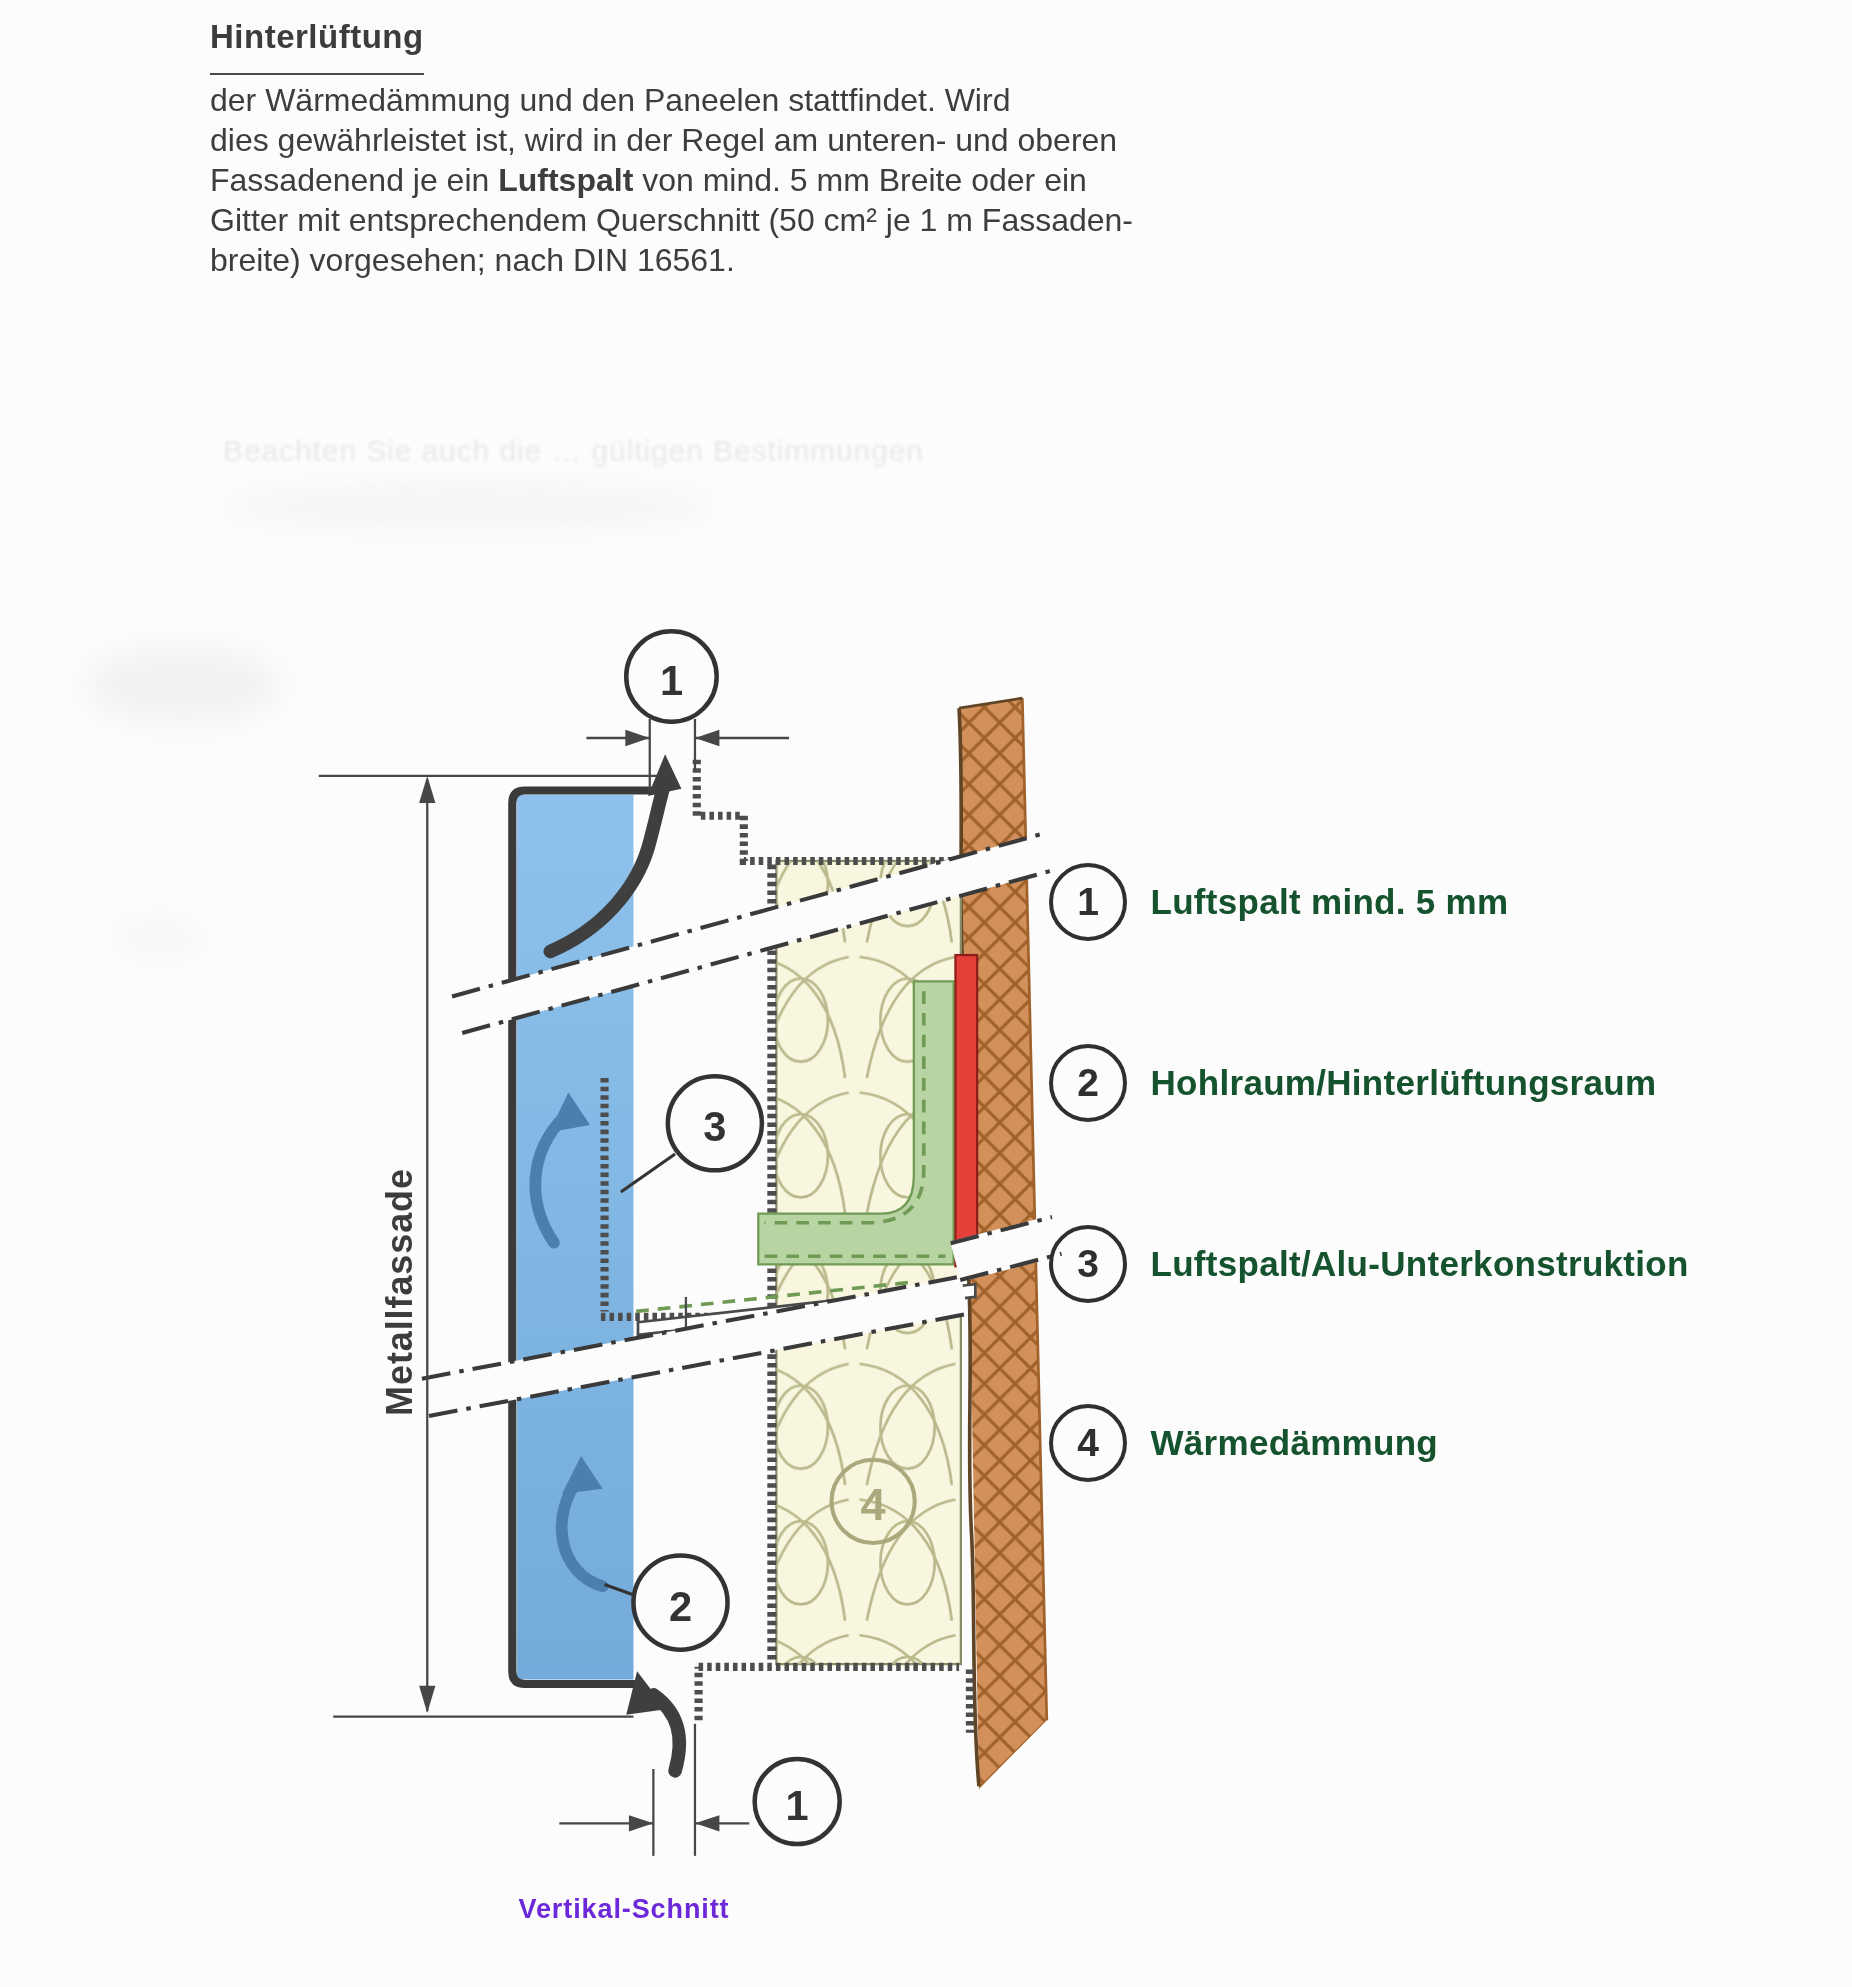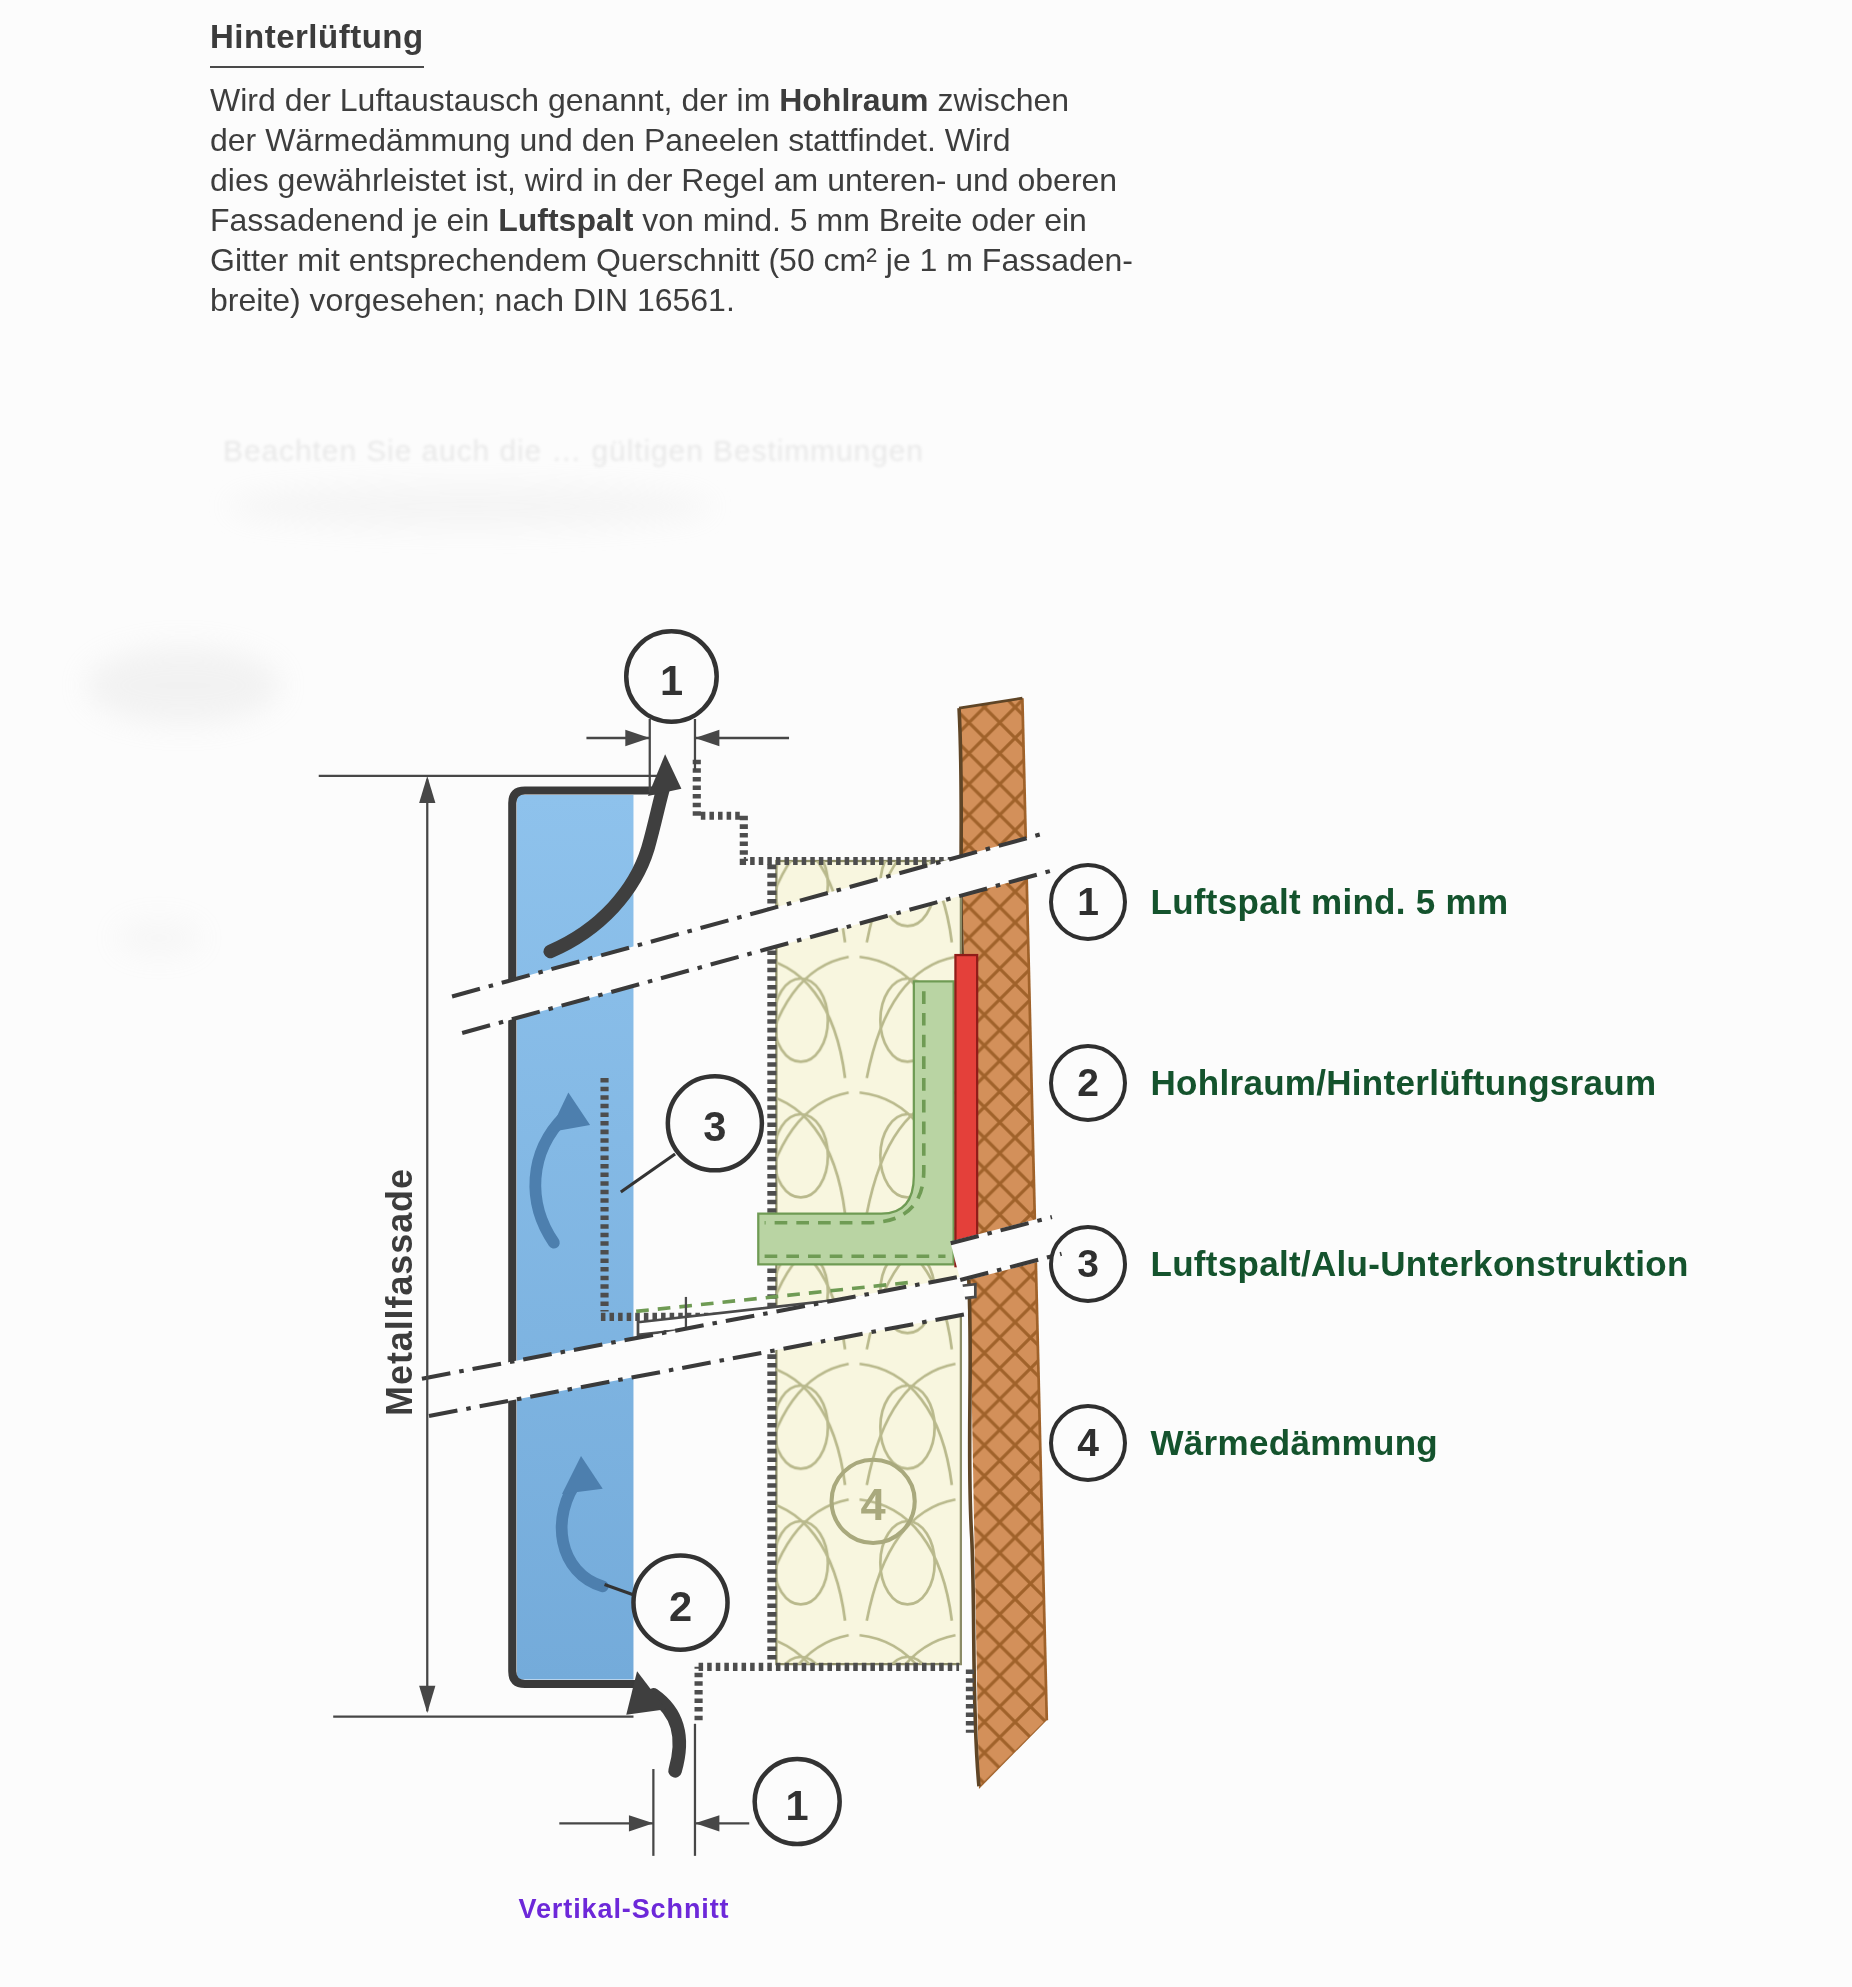"Hinterlüftung" .heading { padding-bottom: 10px -> 17px }
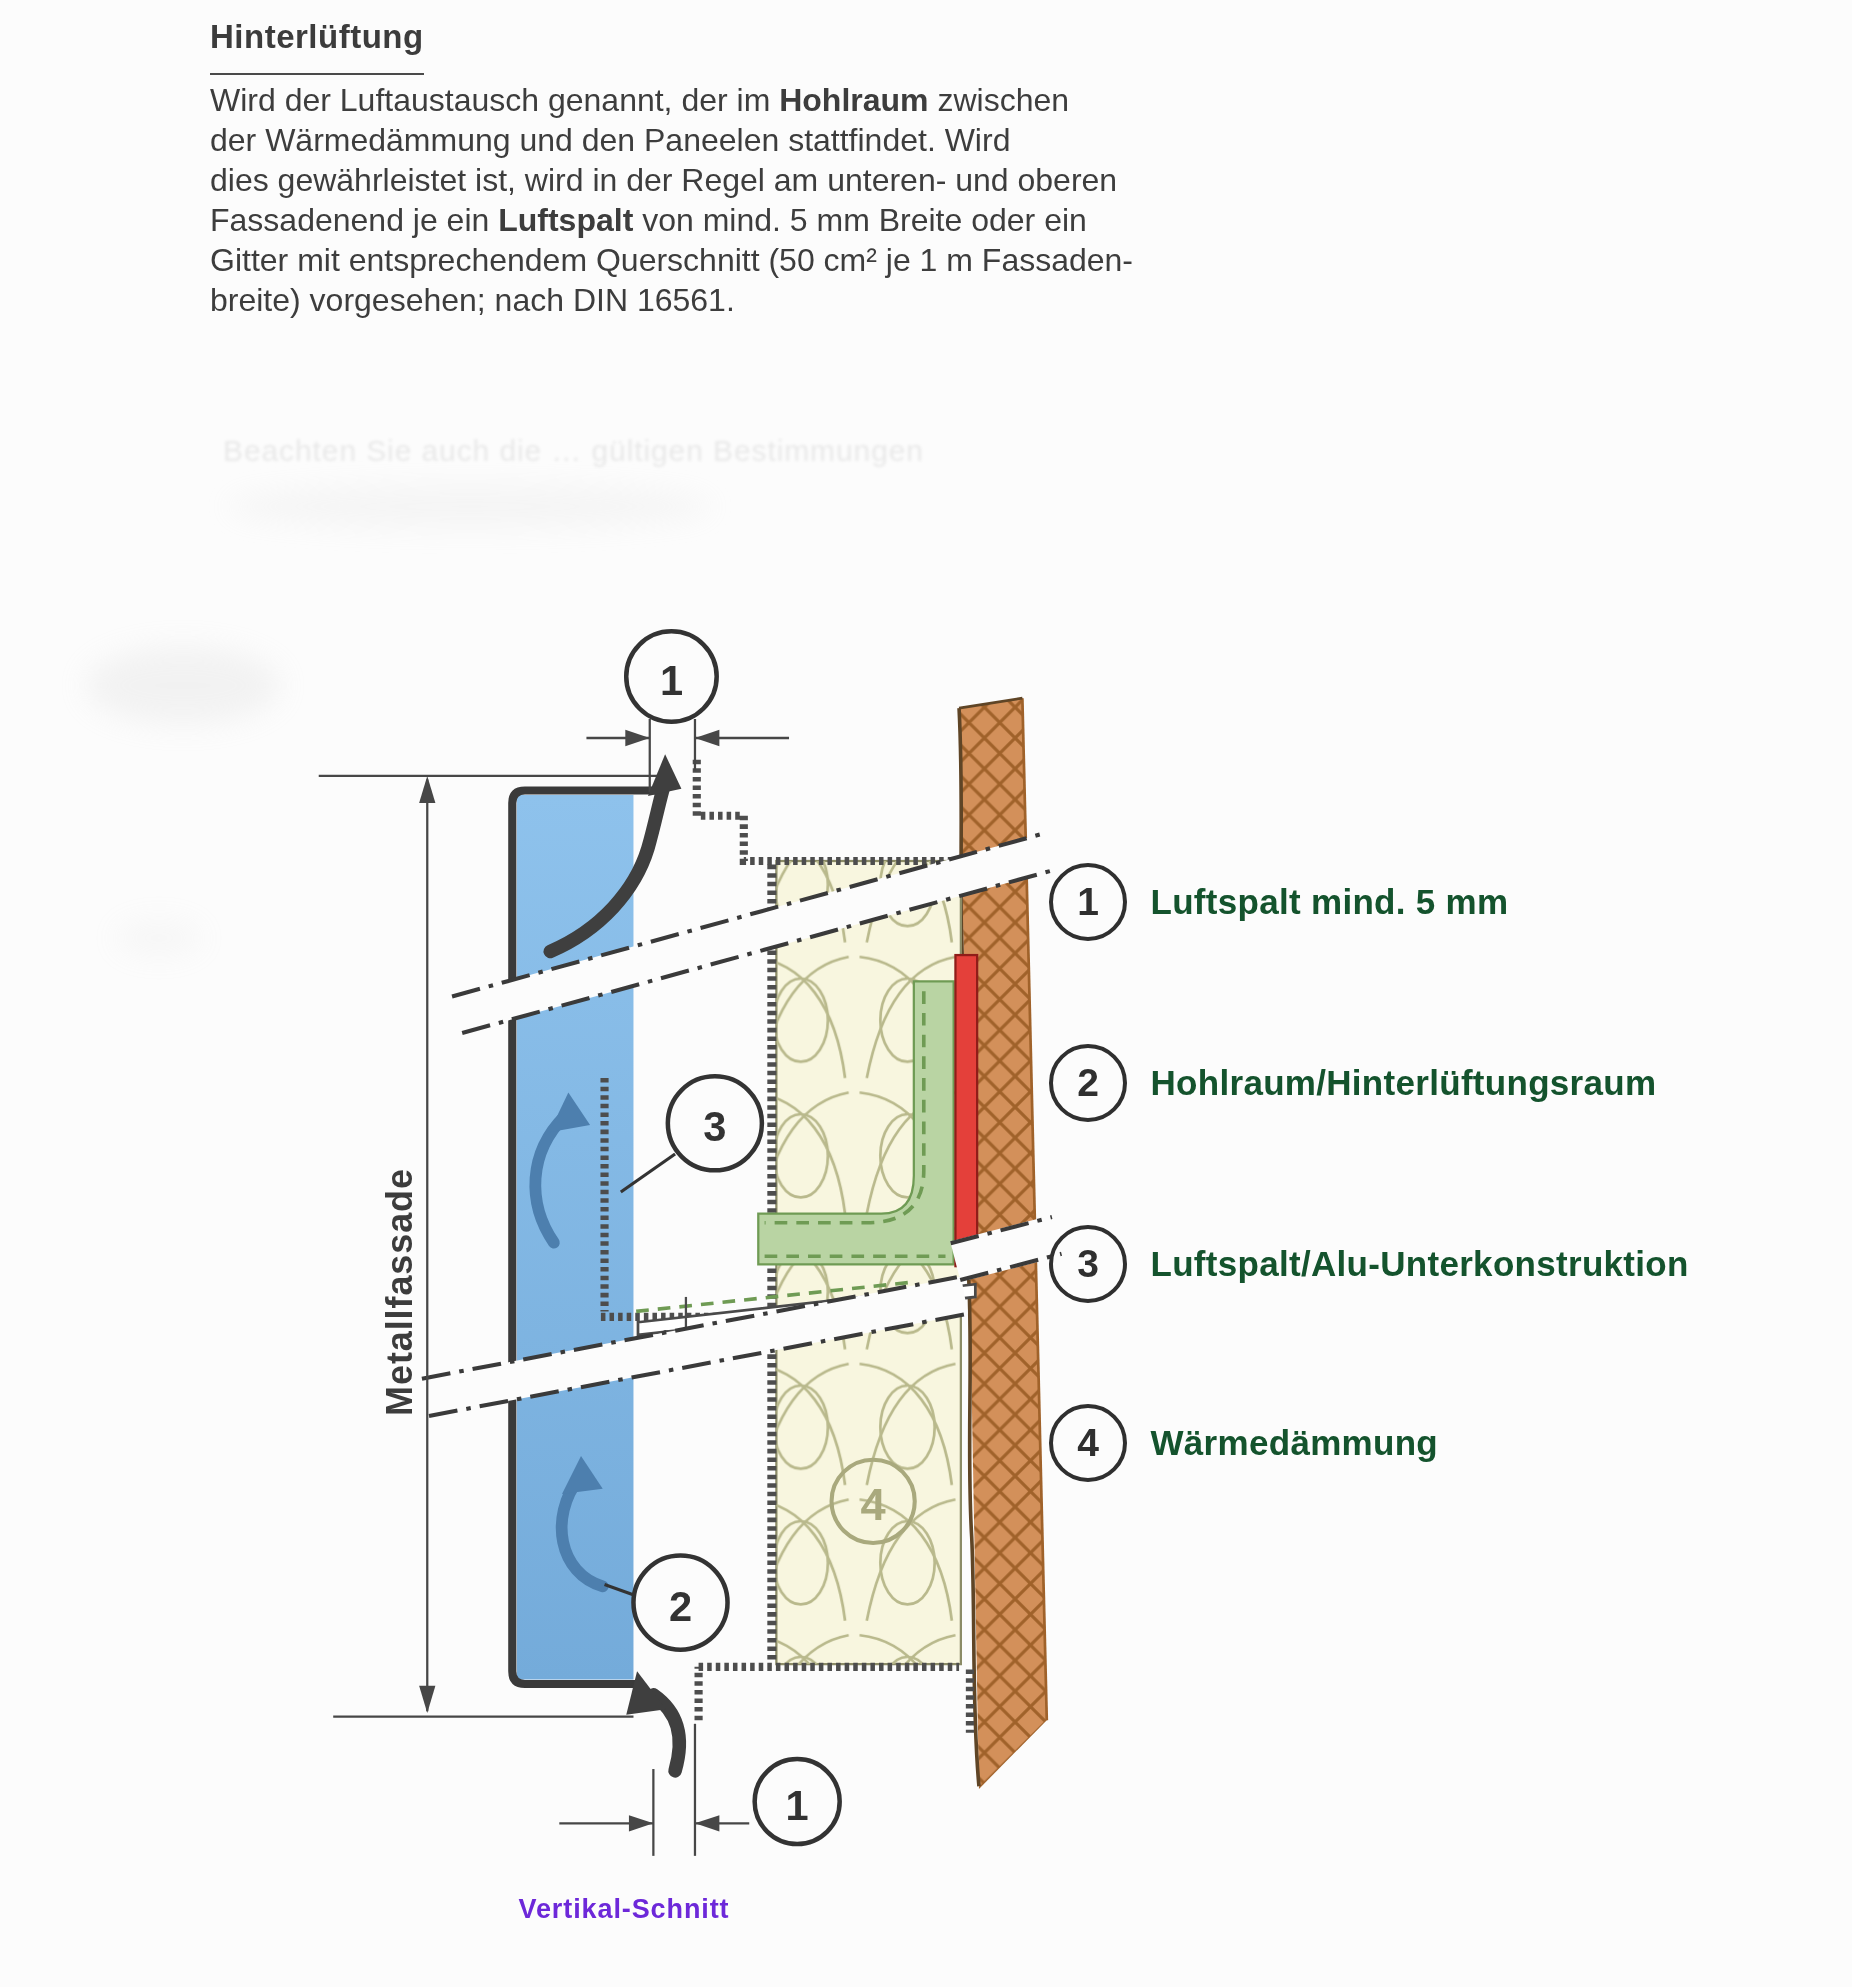"Wird der Luftaustausch genannt, der" div { html: <div><span>Wird der Luftaustausch genannt, der im </span><span>Hohlraum</span><span> zwischen</span></div> -> none }
